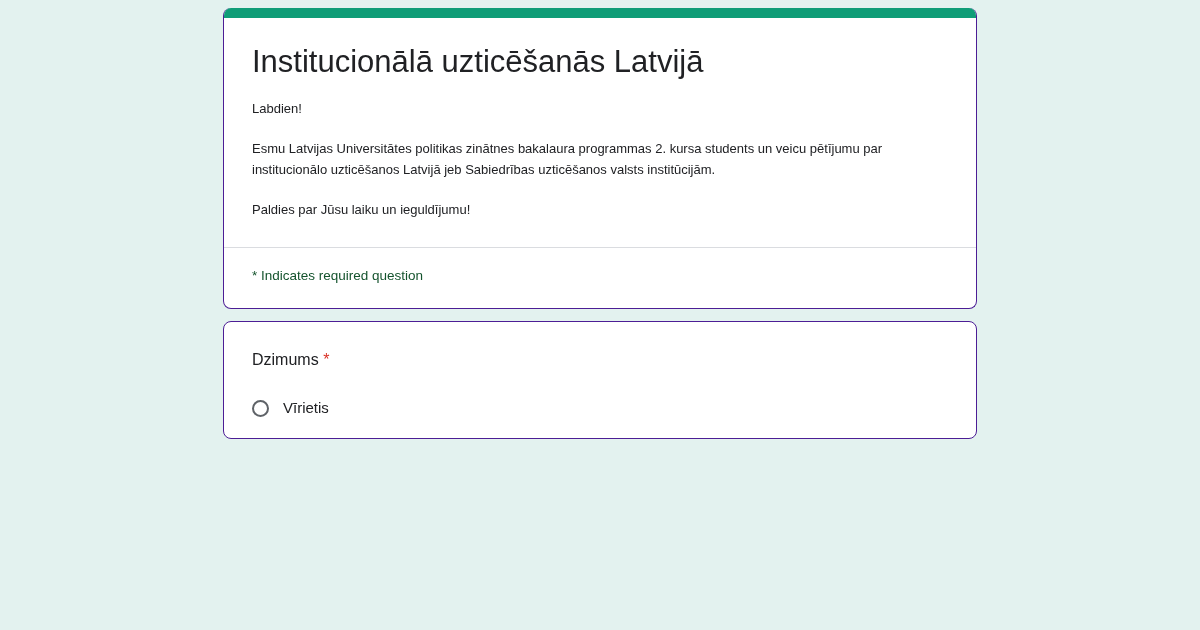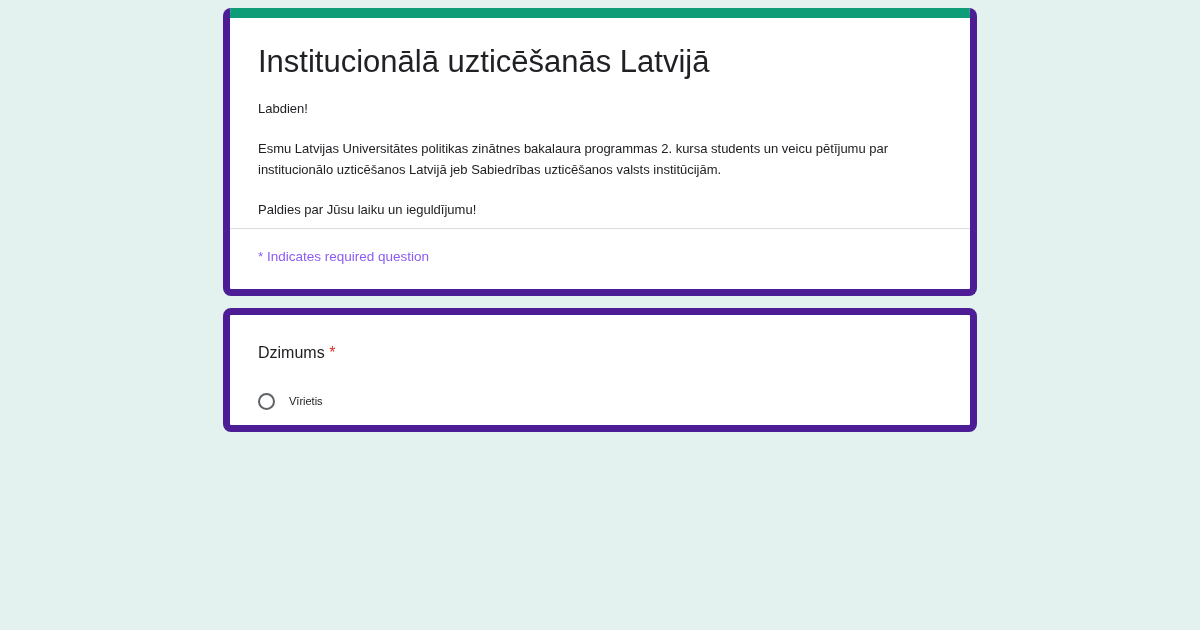"Paldies par Jūsu laiku un" .desc:last-of-type { margin-bottom: 8px -> 27px }
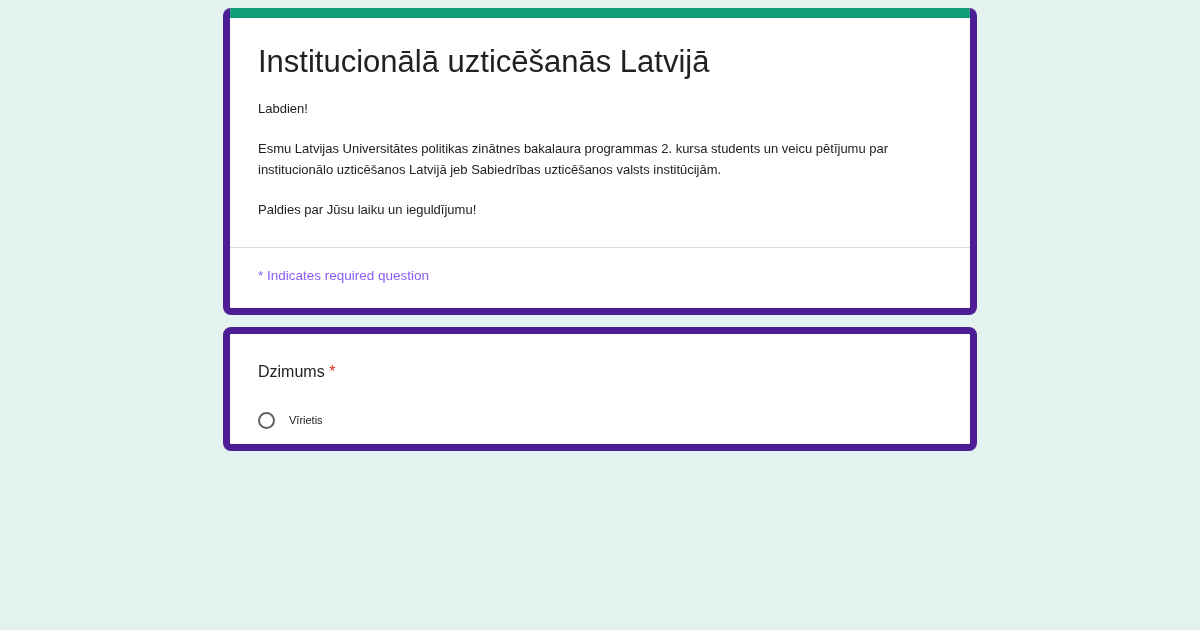"* Indicates required question" .required-note { color: #8b5cf6 -> #14532d }
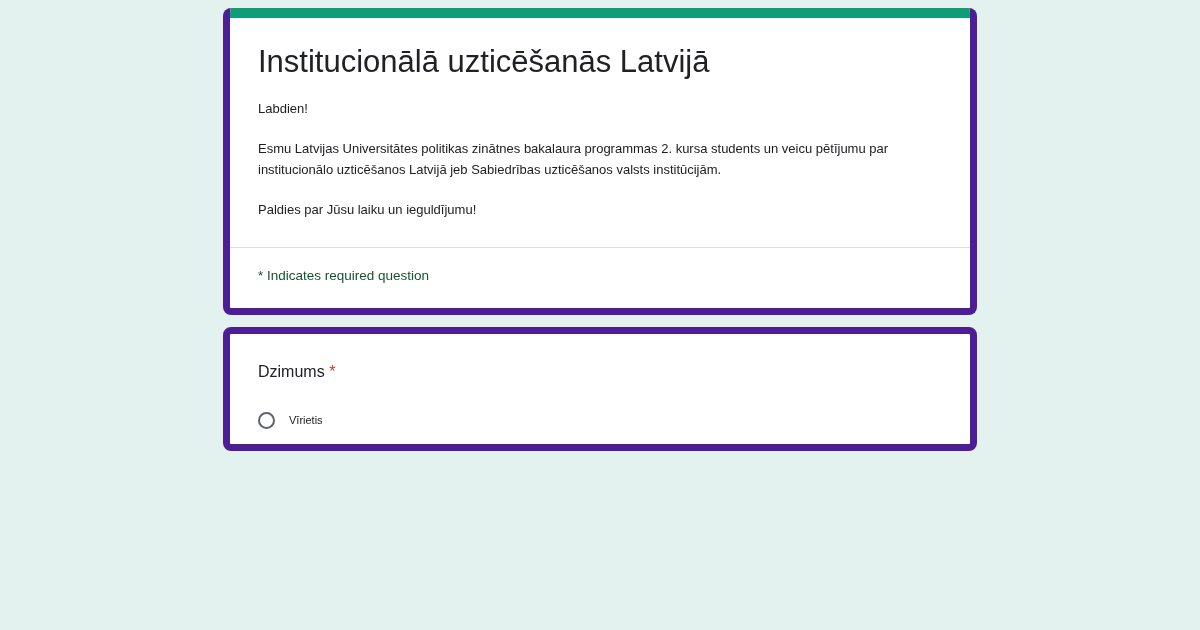"Dzimums *" .card { border: 7px solid #4c1d95 -> 1px solid #4c1d95 }
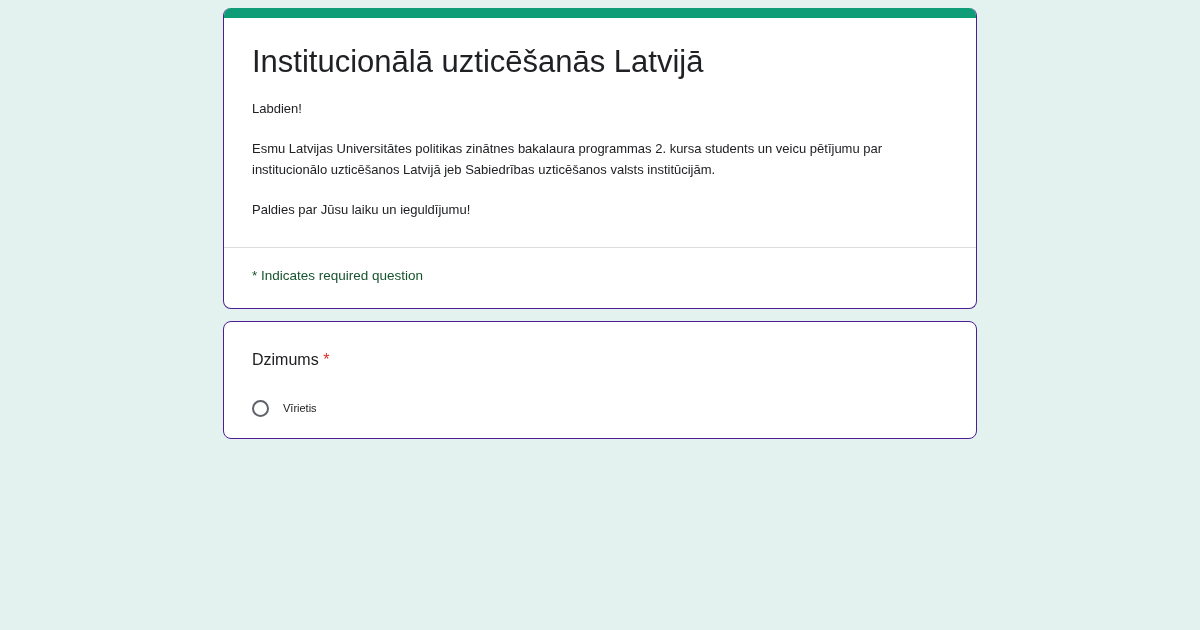"Vīrietis" .option-label { font-size: 11px -> 15px }
